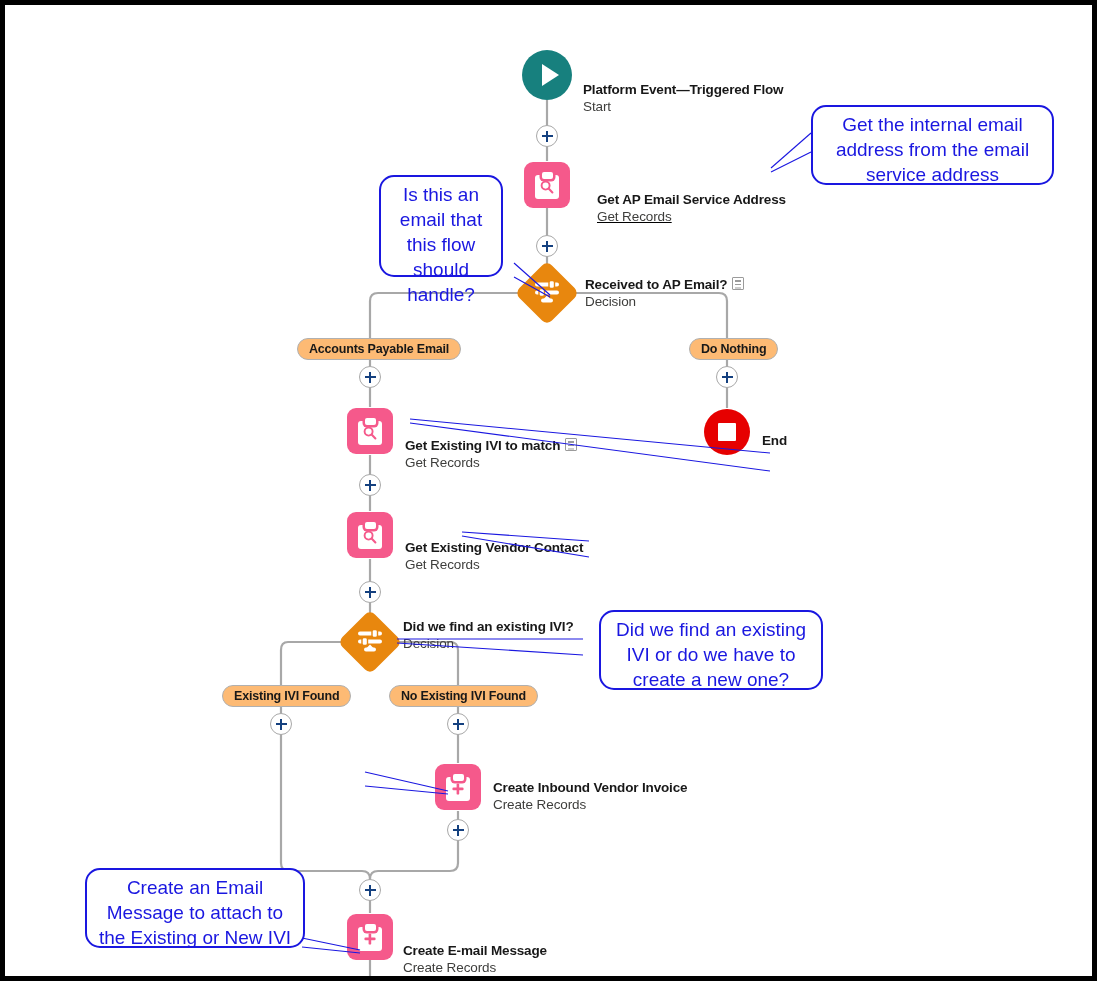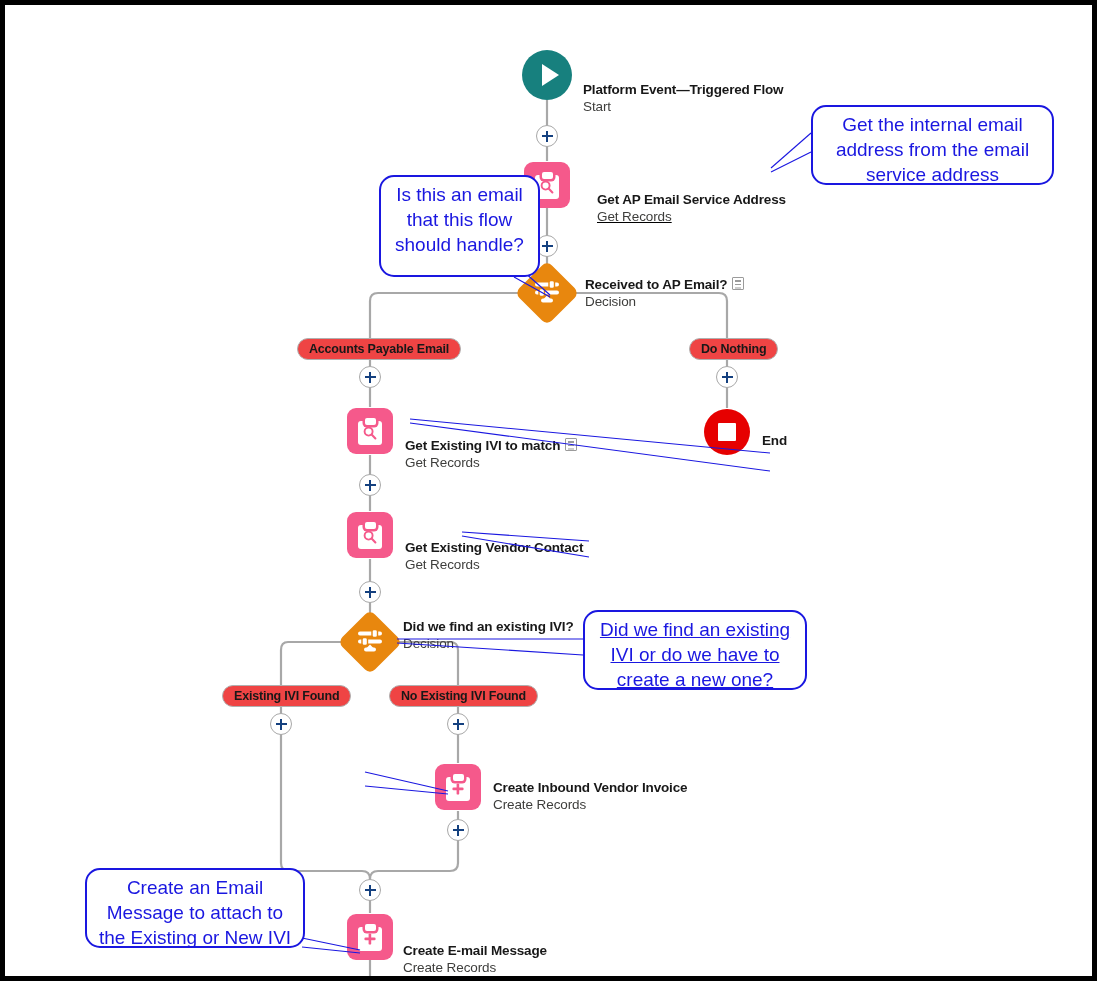"Is this an email that" div.callout { width: 161px -> 124px }
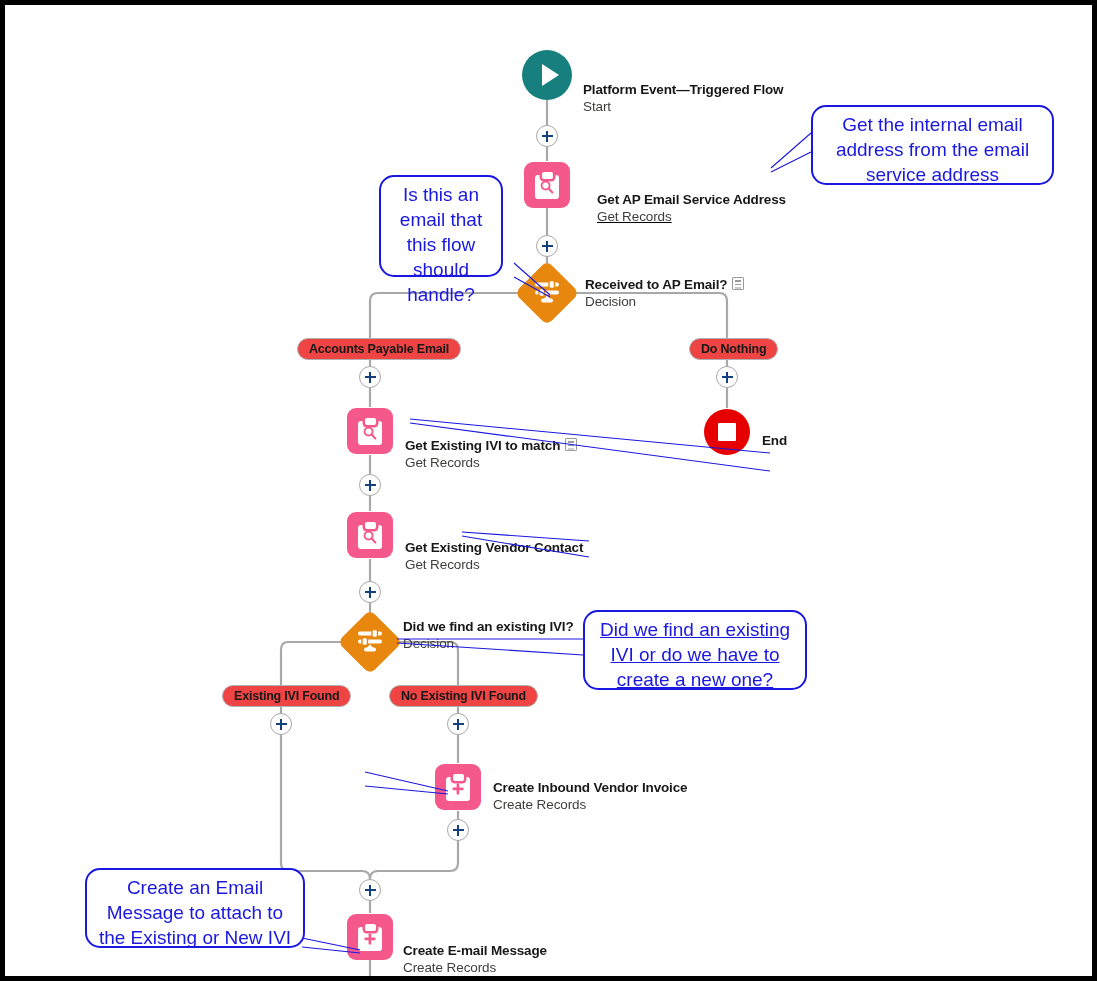"Accounts Payable Email" .pill { background: #ef4444 -> #fdba74 }
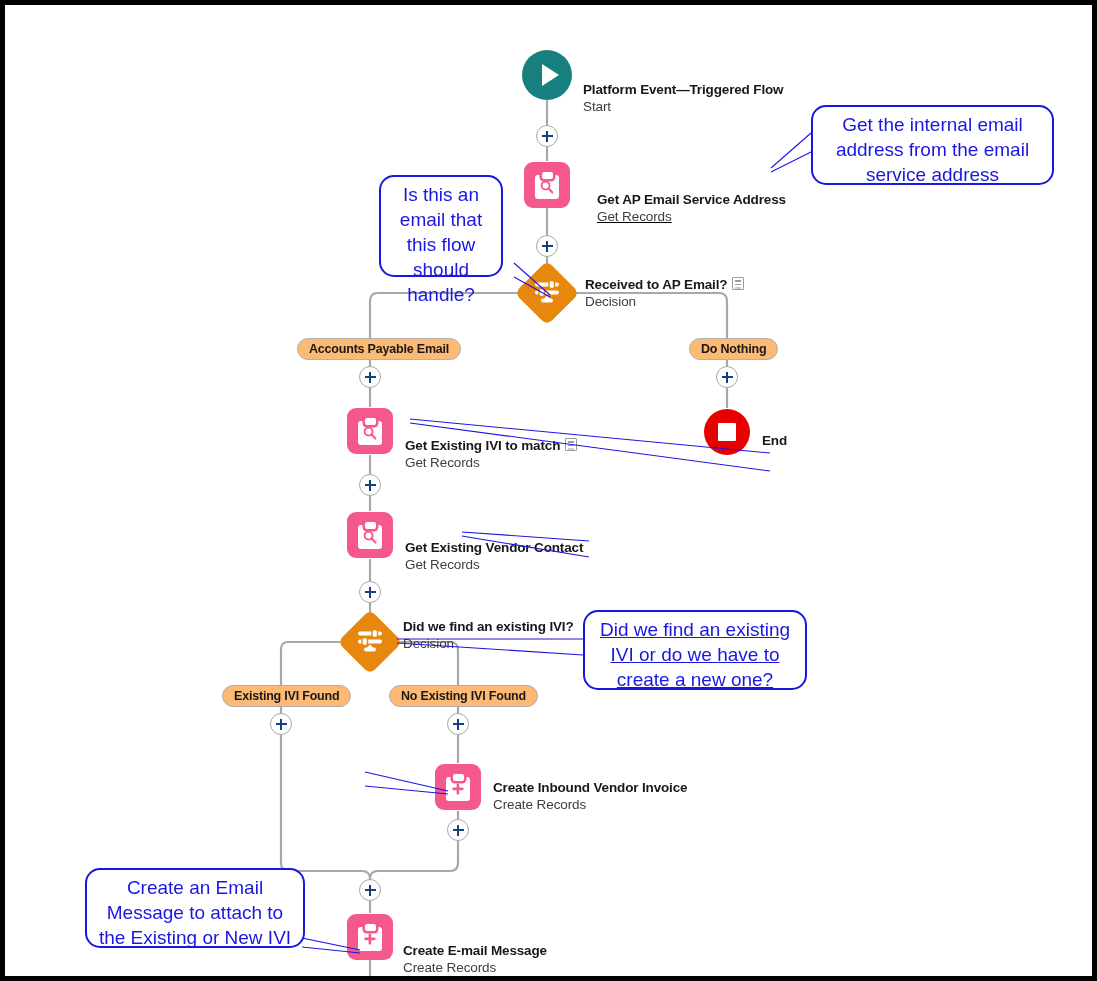"Did we find an existing IVI" div.callout { left: 578px -> 594px; text-decoration: underline -> none }
